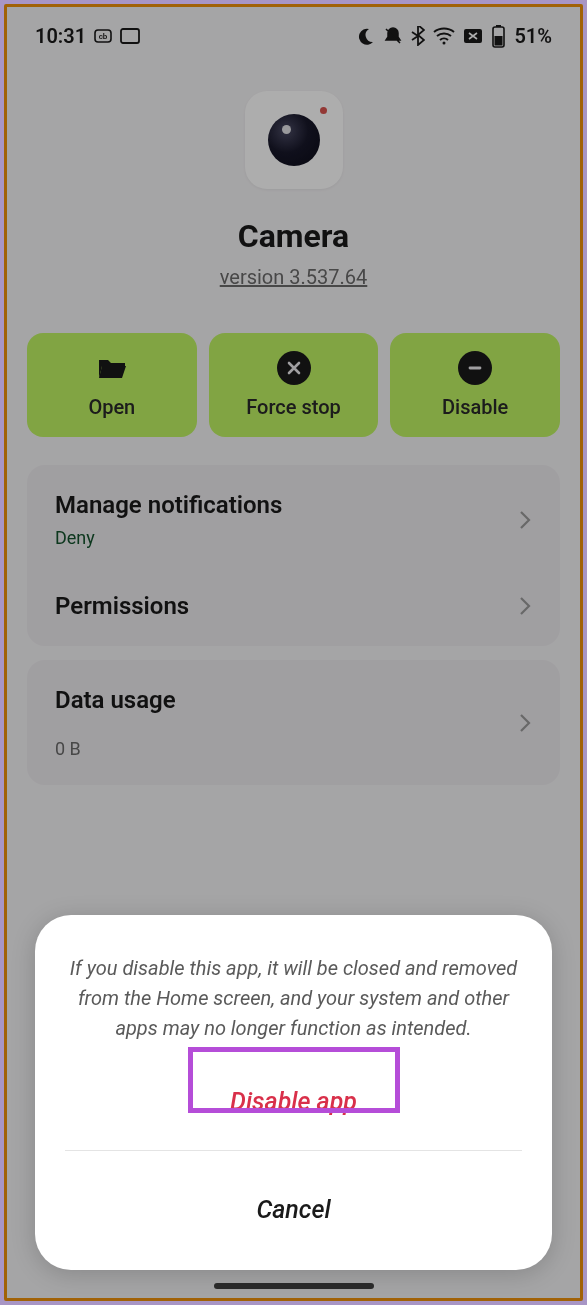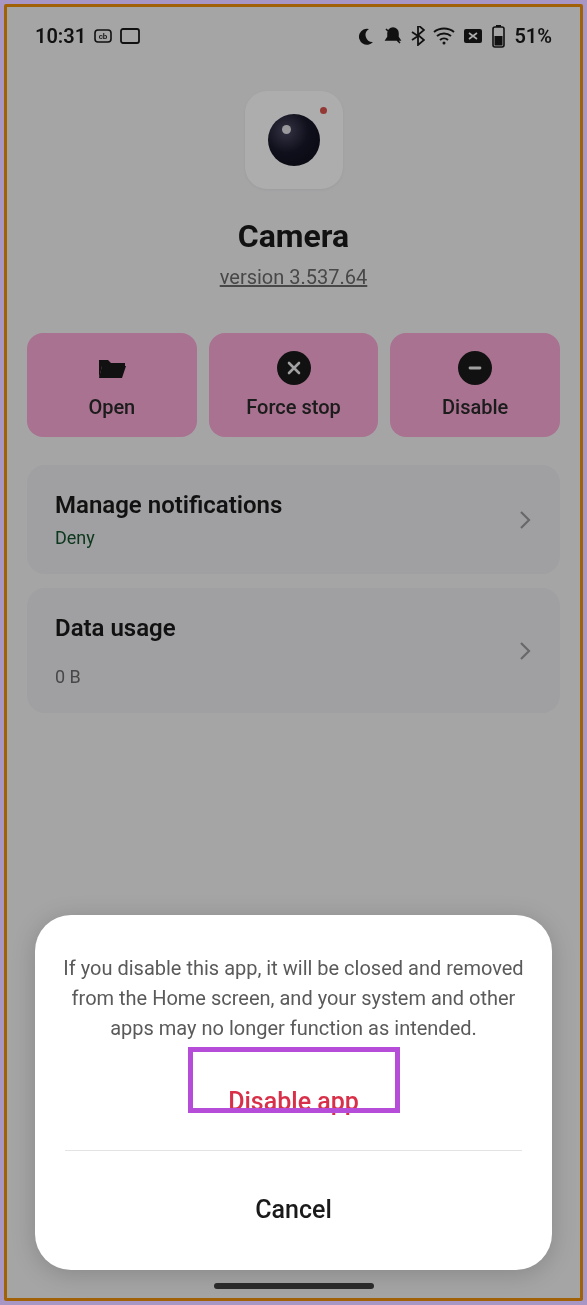"Open" .action-btn { background: #f9a8d4 -> #bef264 }
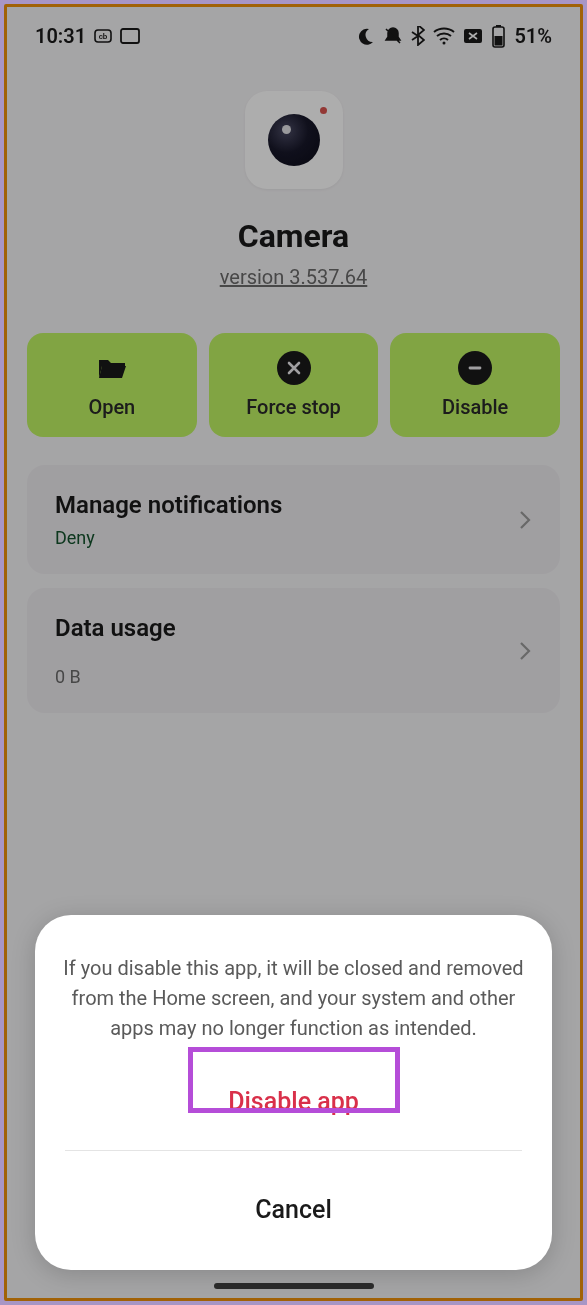"Permissions" div.row { html: none -> <div> <div> <div>Permissions</div> </div> <svg> <path></path> </svg> </div> }
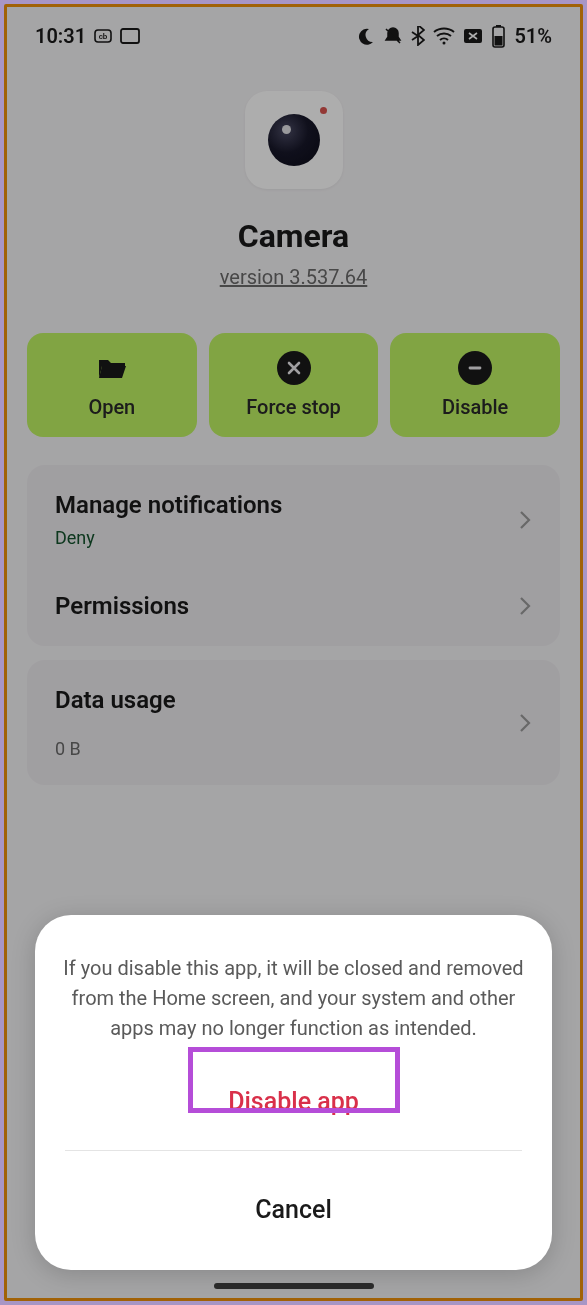"If you disable this app," .sheet { font-style: none -> italic }
